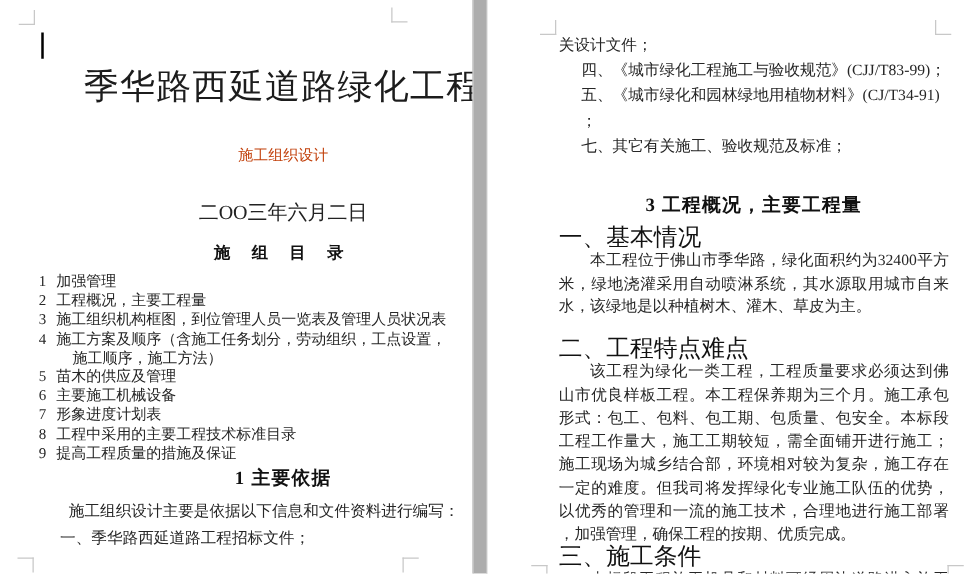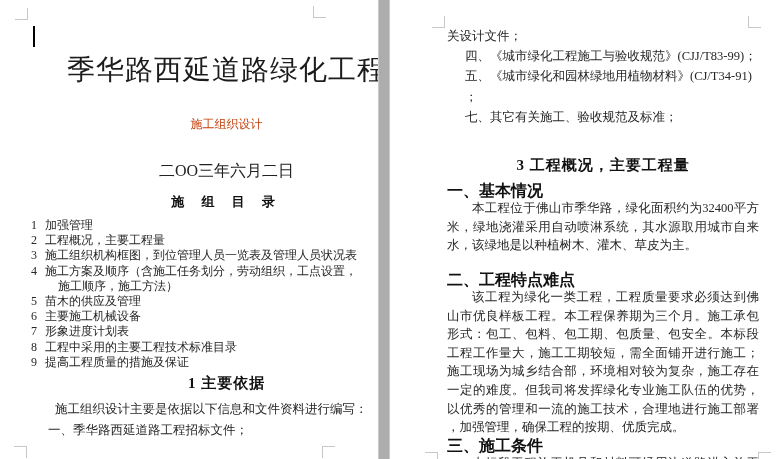"一、基本情况" .subhead { font-size: 16px -> 19px; font-weight: bold -> normal }
